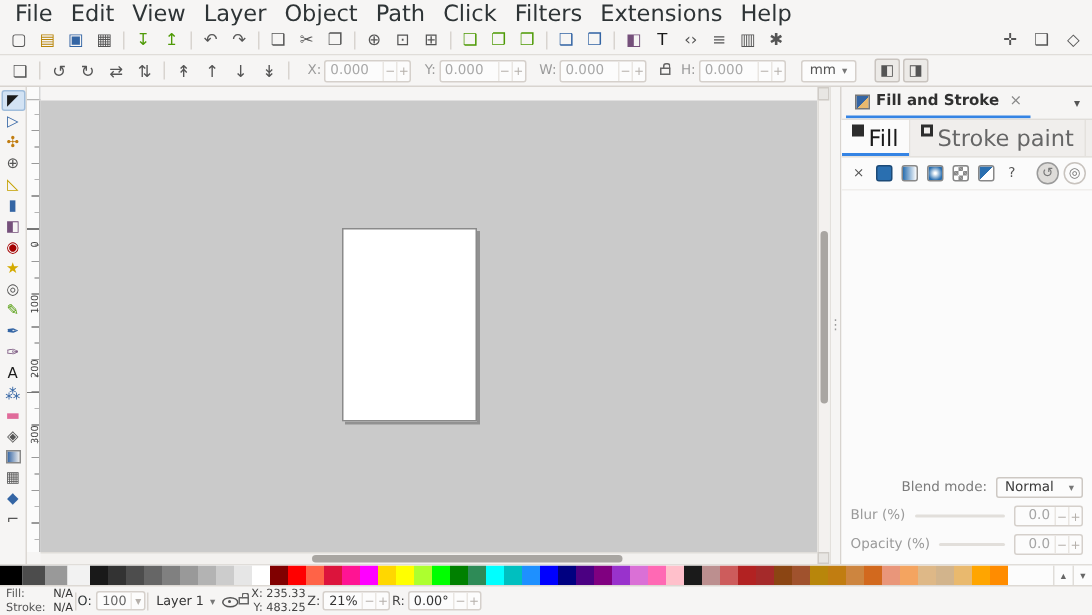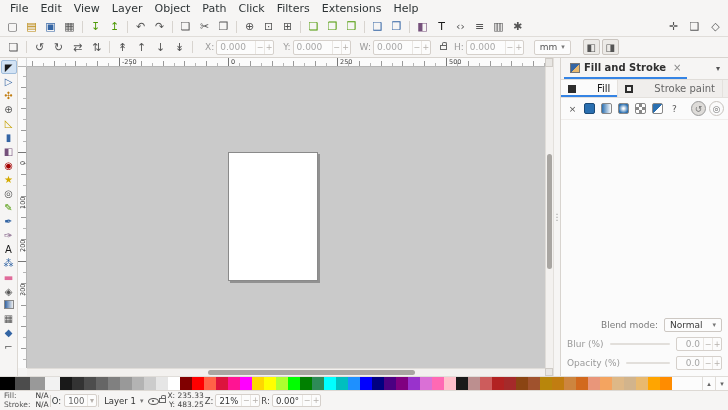"File" .menubar { font-size: 11px -> 15px }
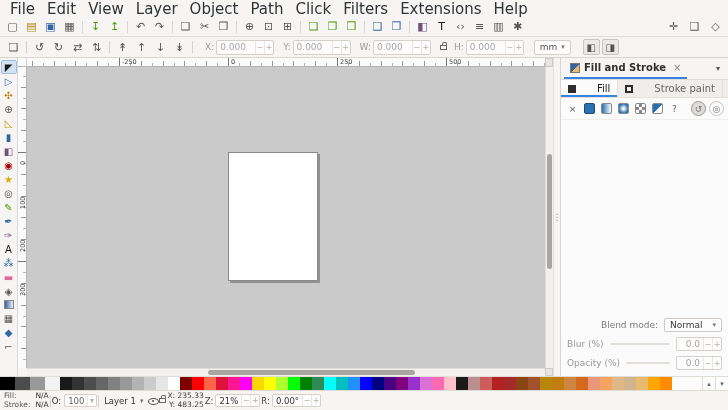"-250" div.hruler { html: <div> <span>-250</span> <span>0</span> <span>250</span> <span>500</span> </div> -> none }
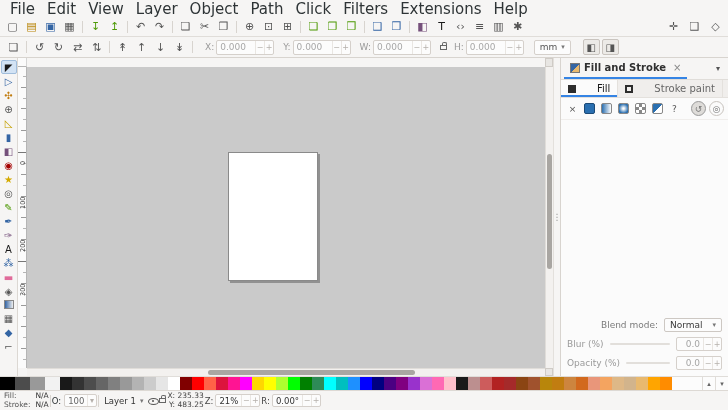"Fill" .fs-tab { align-items: center -> none; font-size: 10px -> 15px; gap: 21px -> 3px }
